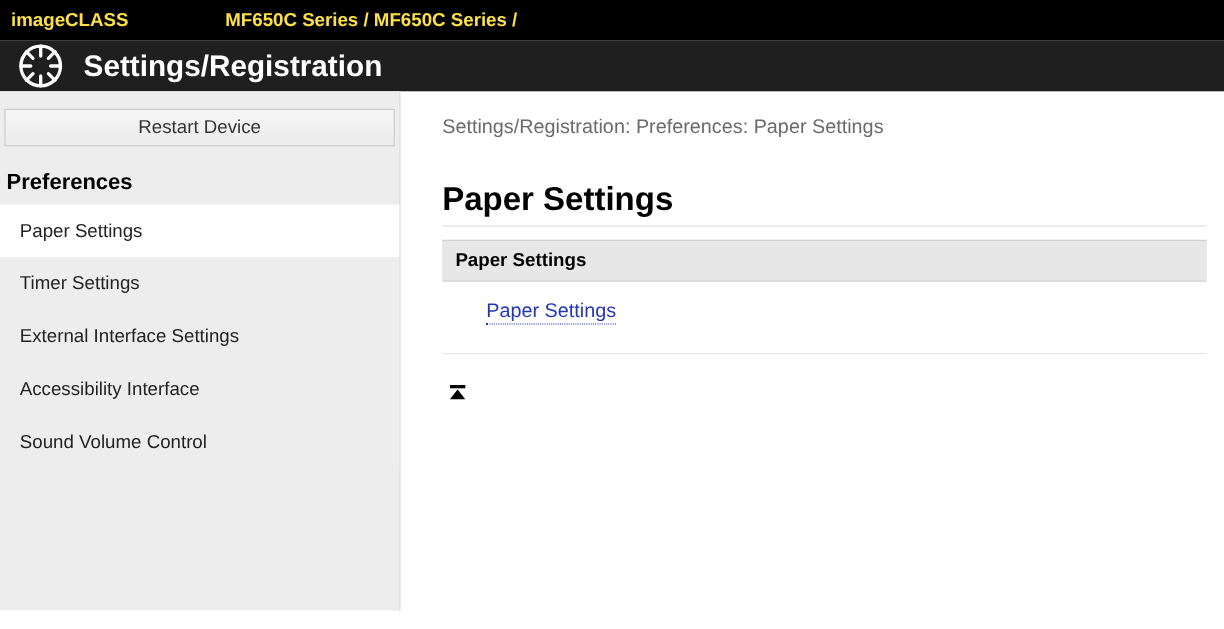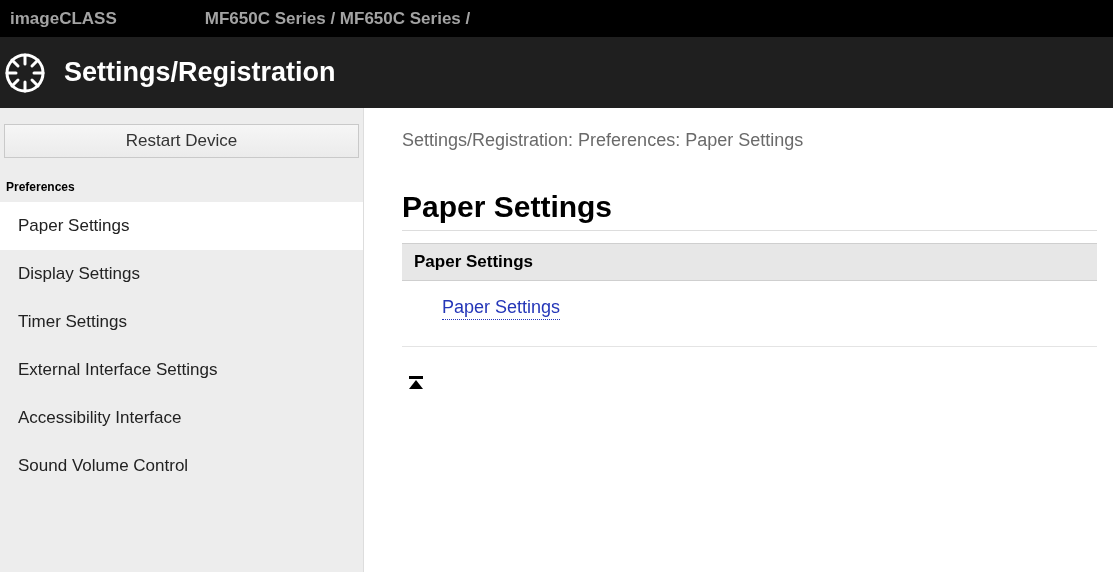"imageCLASS" .top-bar { color: #a3a3a3 -> #fde047 }
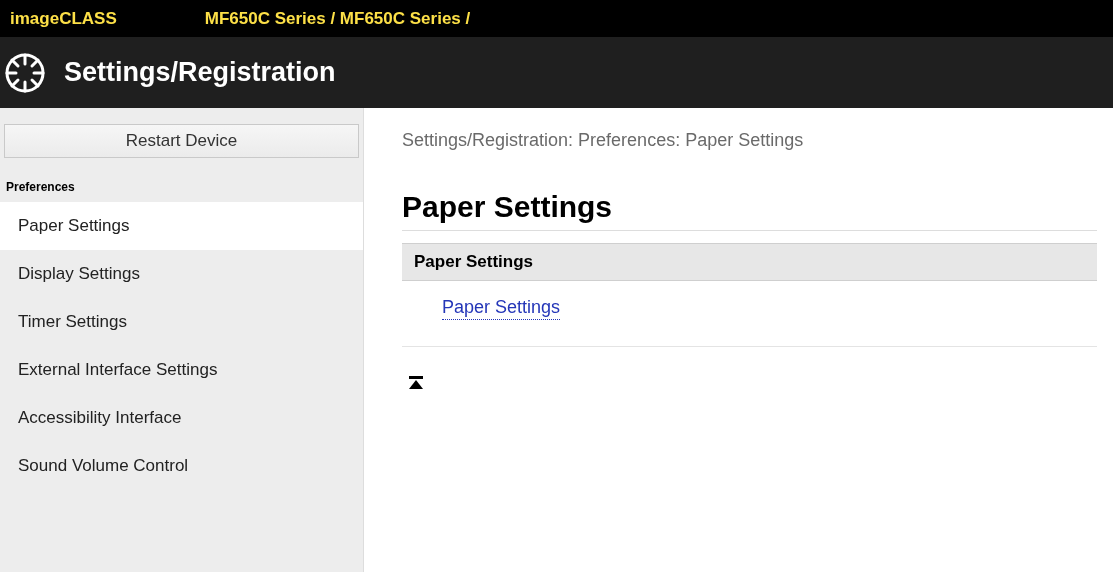"Settings/Registration" .title-bar { height: 71px -> 46px; padding: 0 4px -> 0 16px }
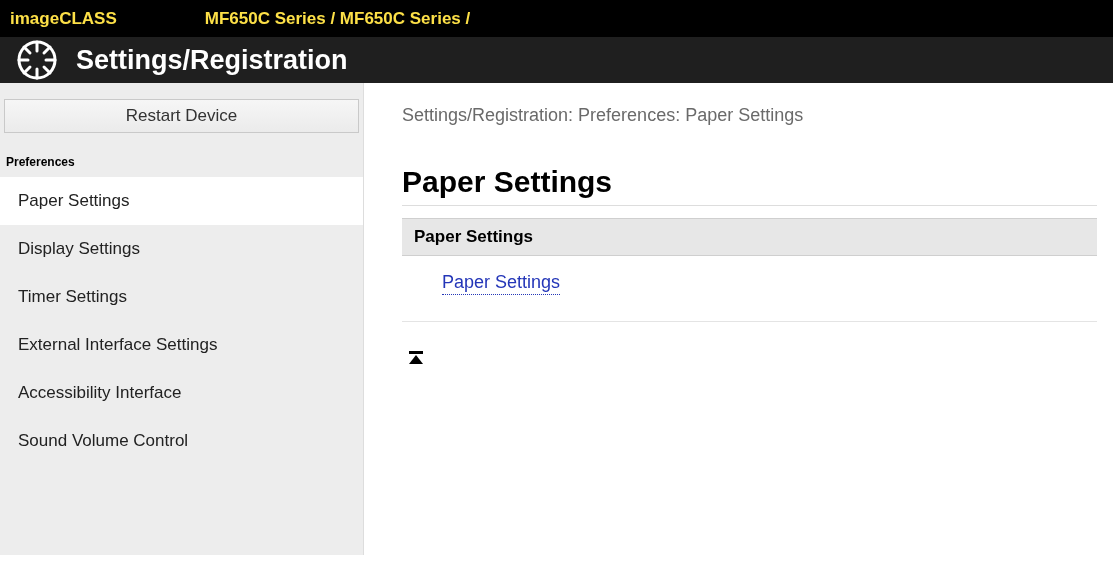"Preferences" .section-label { font-size: 12px -> 20px }
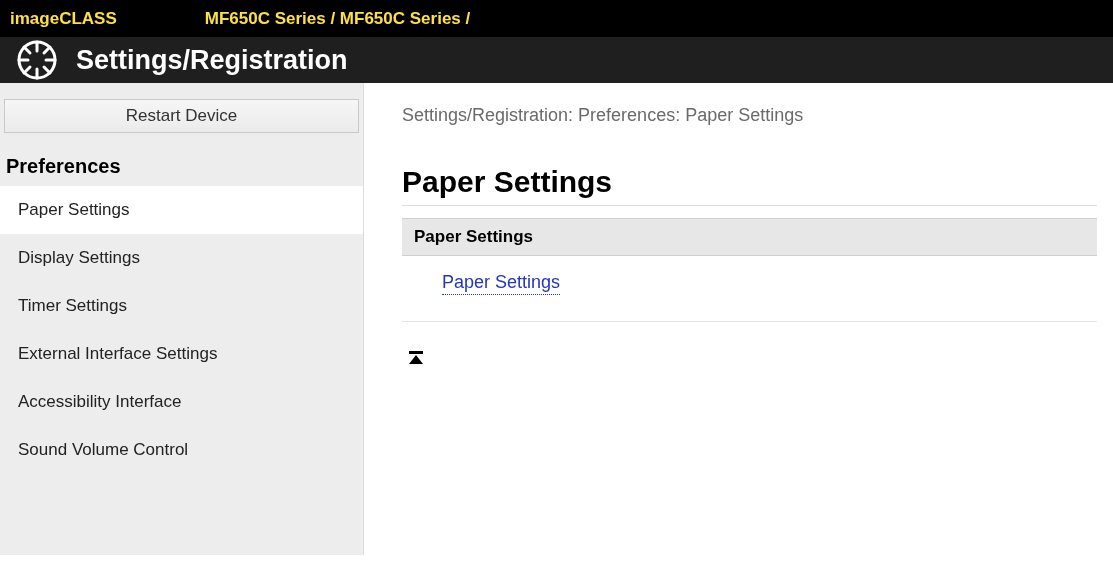"Display Settings" div.nav-item { html: <div>Display Settings</div> -> none }
